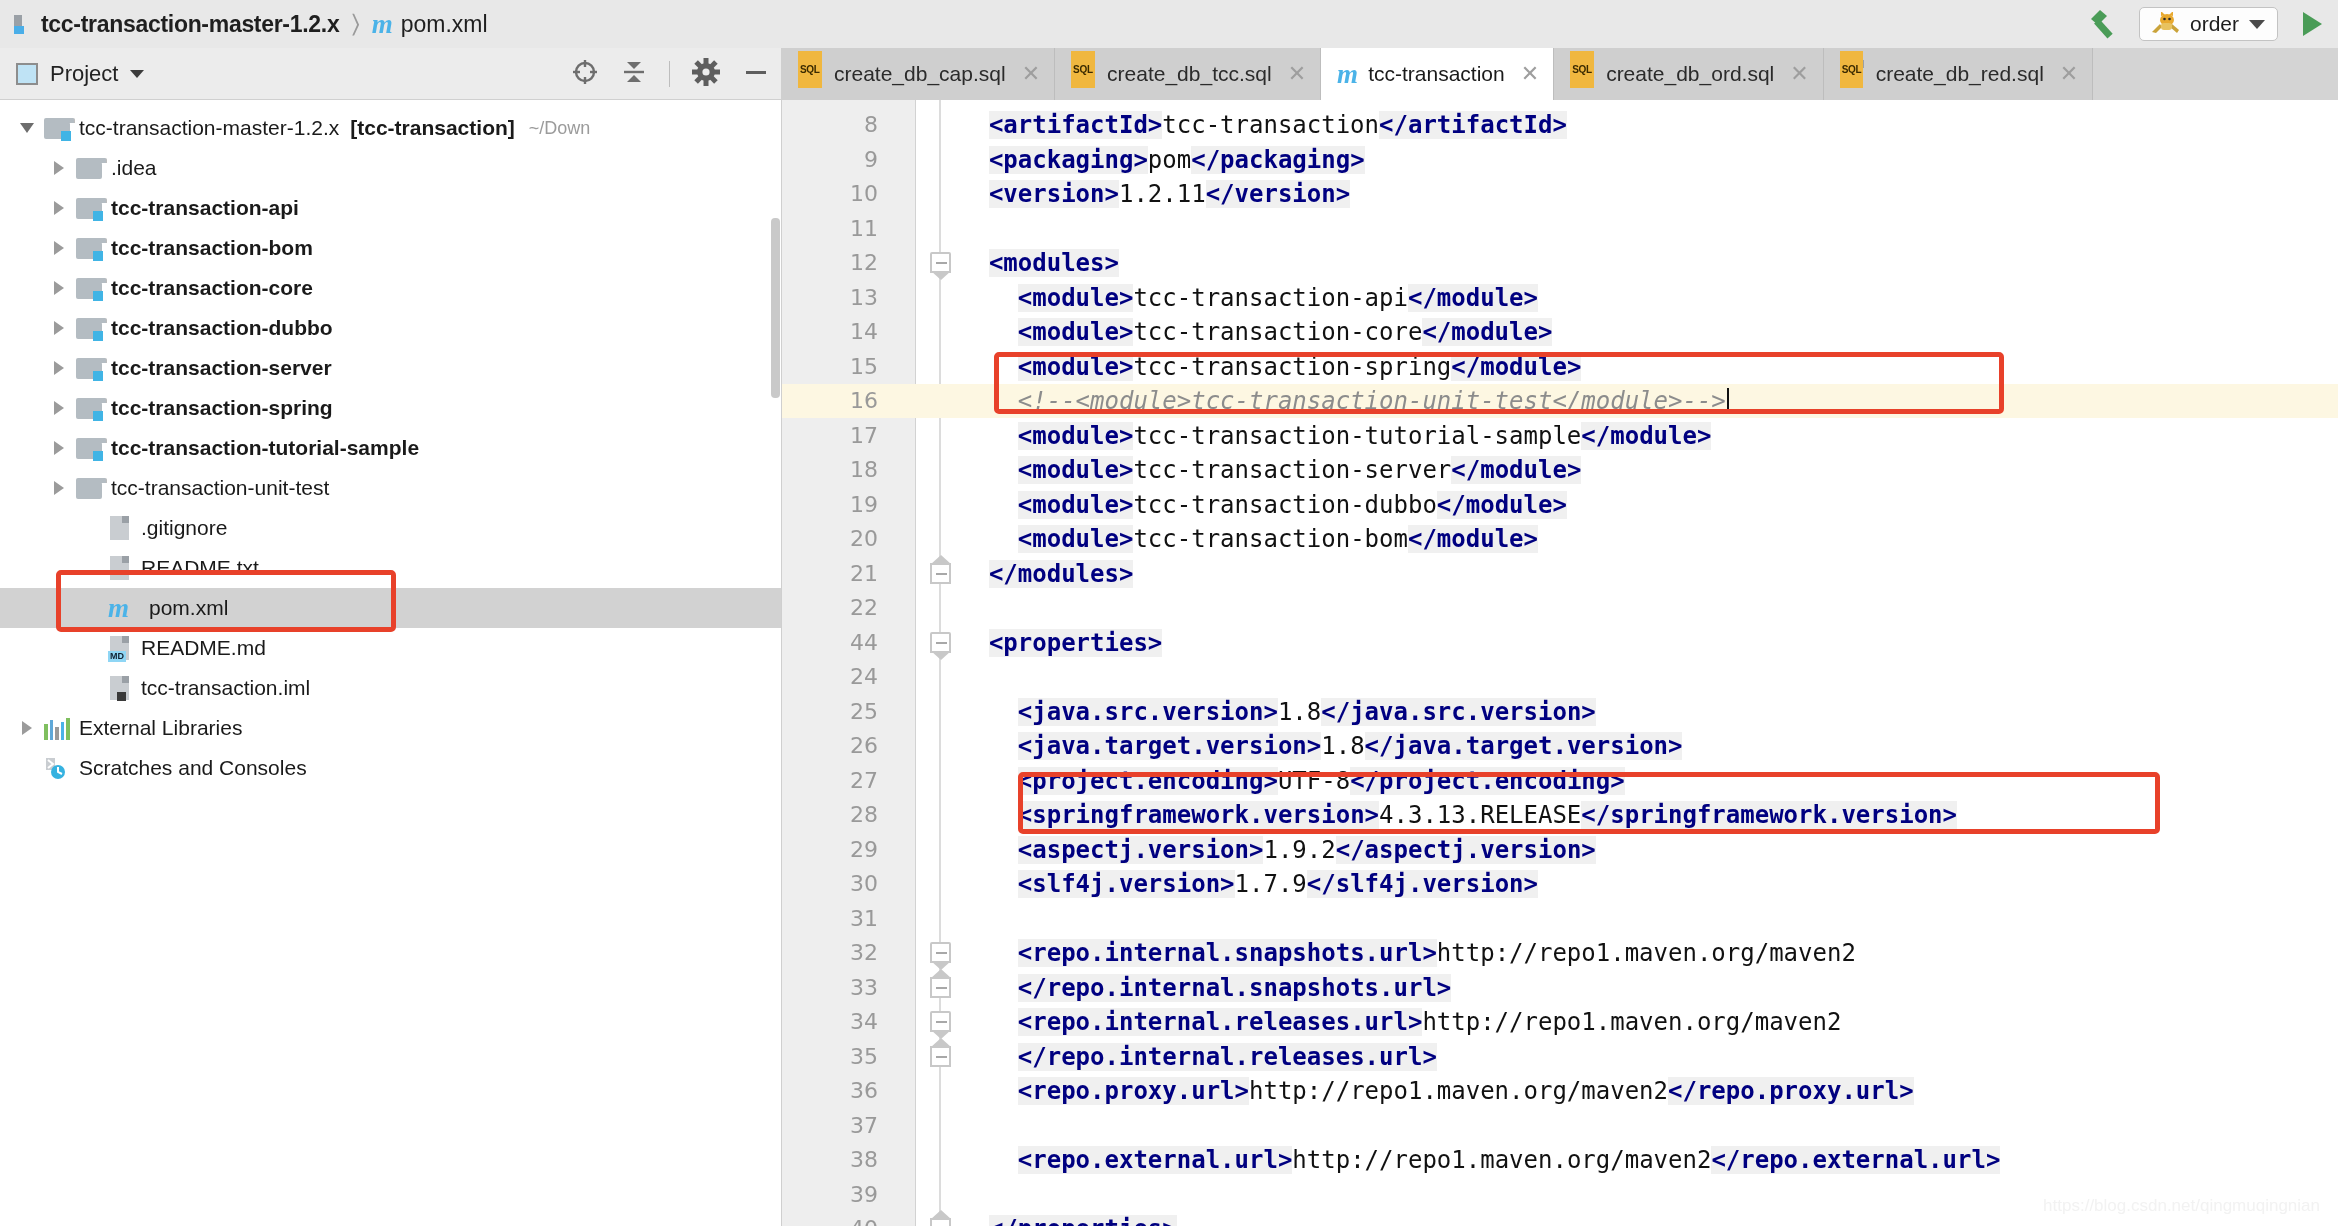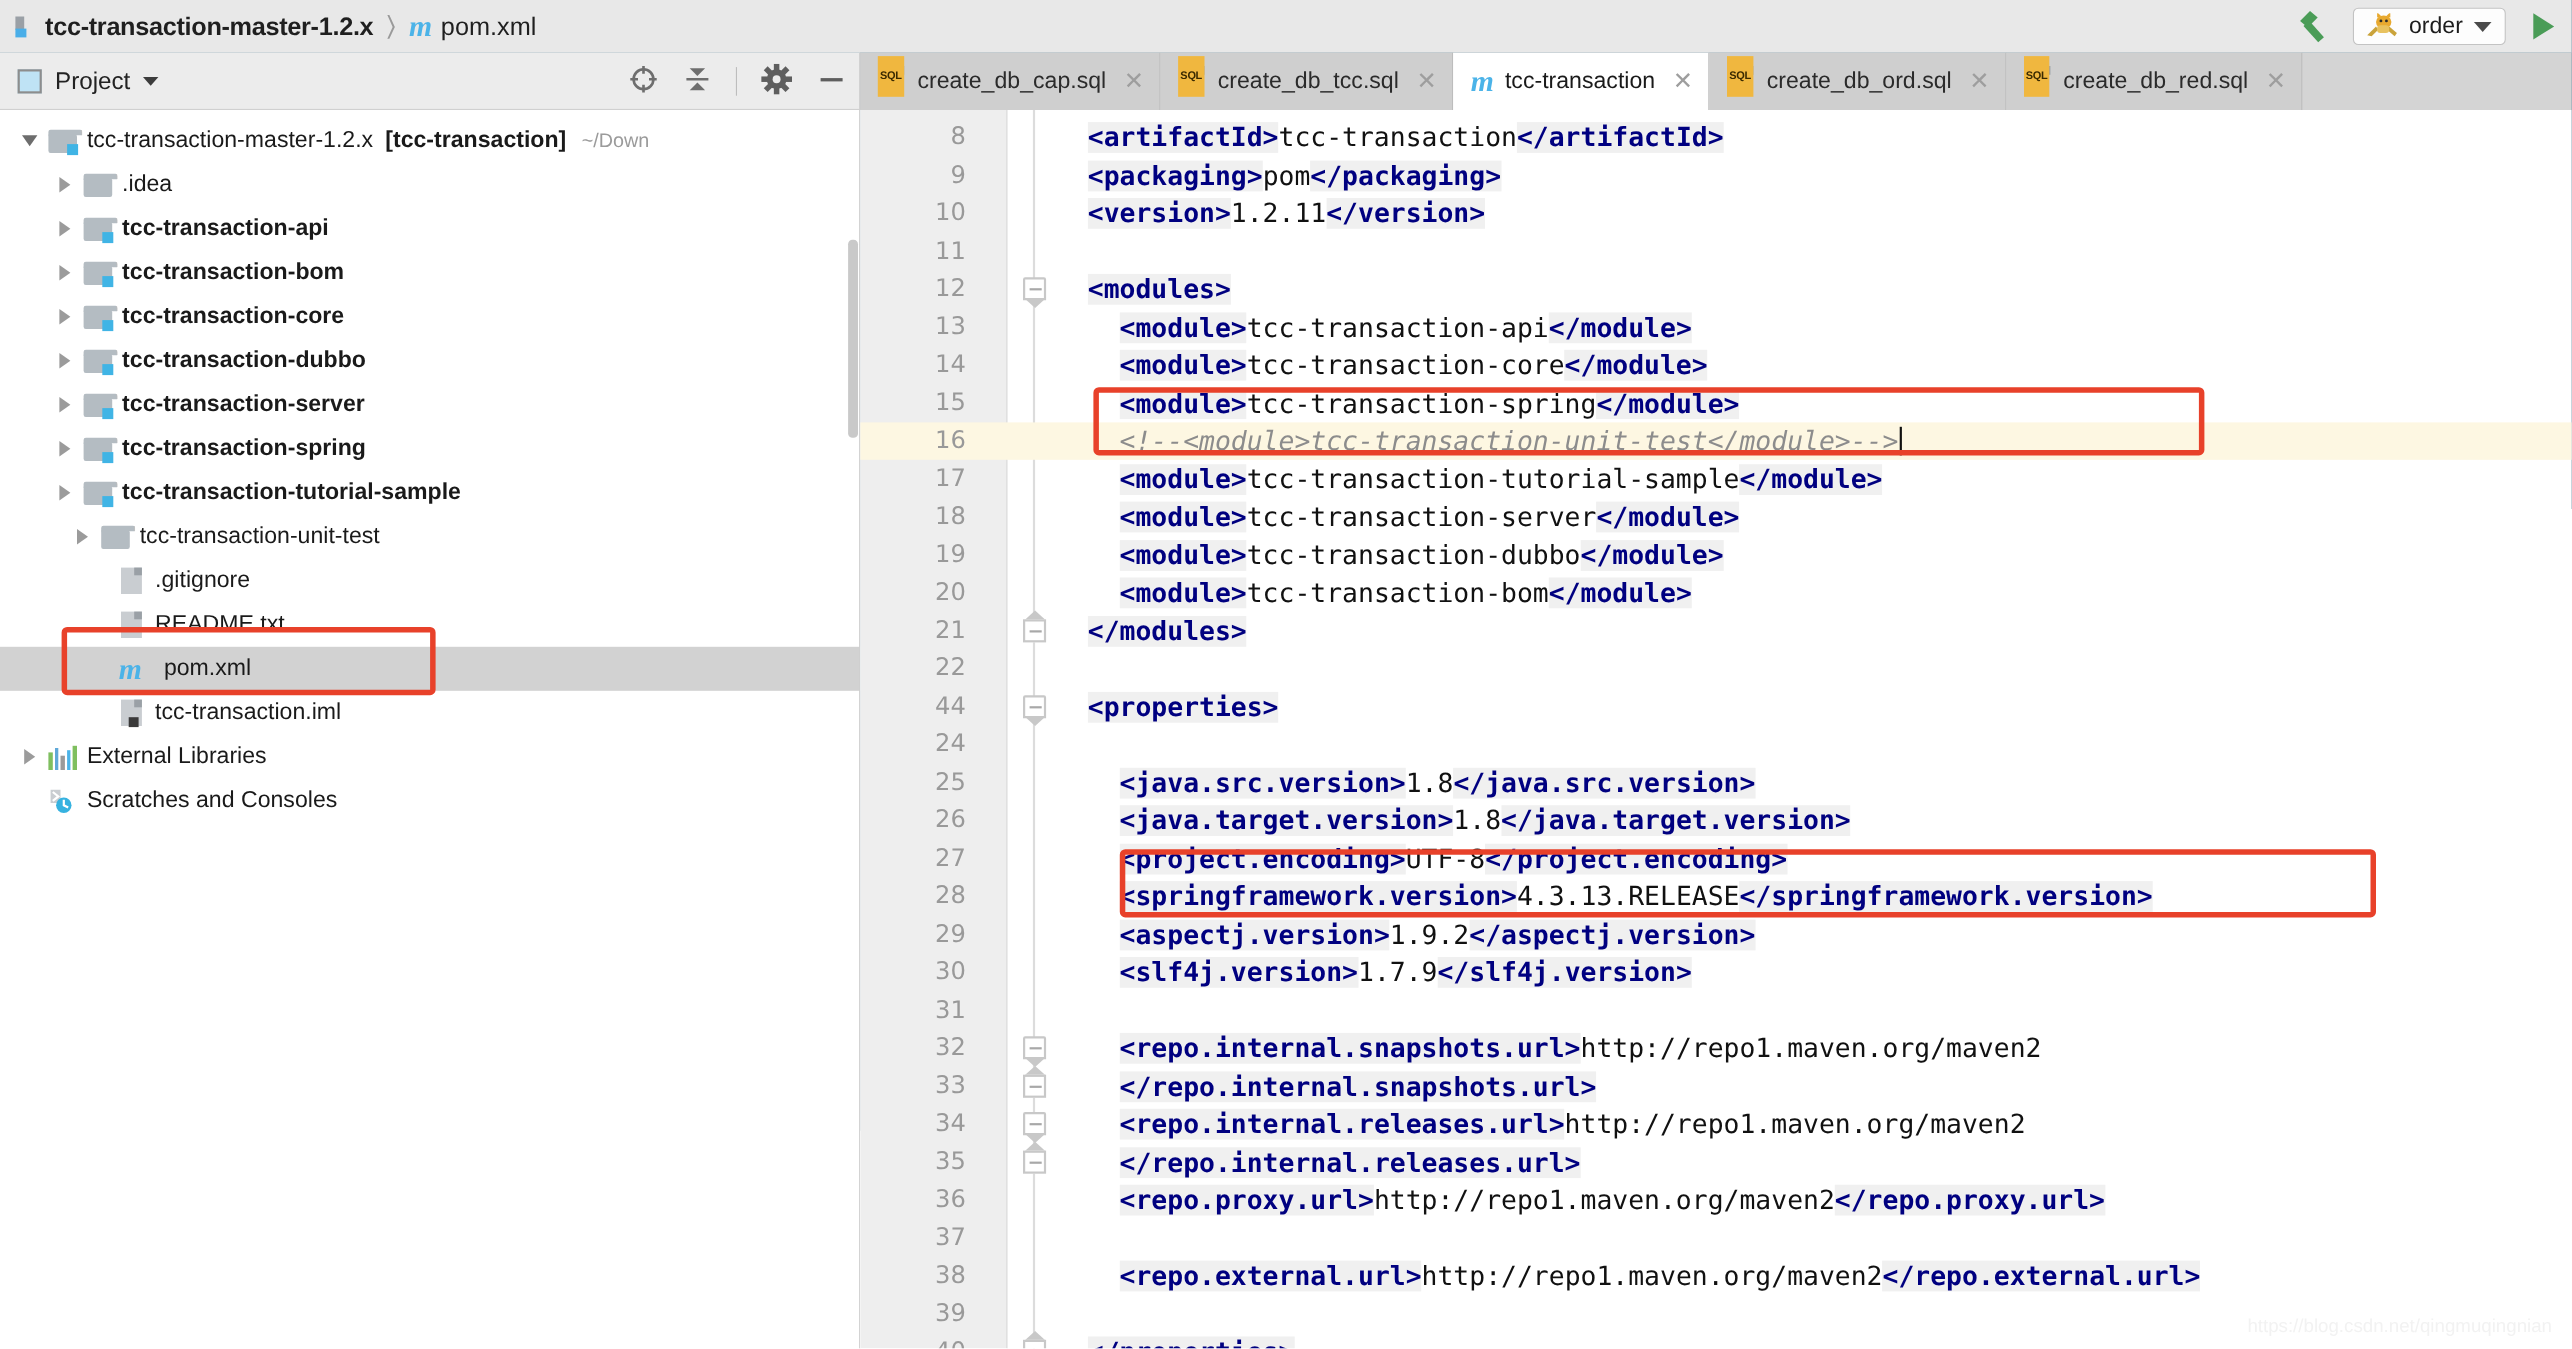"tcc-transaction-unit-test" div.trow { padding-left: 58px -> 42px }
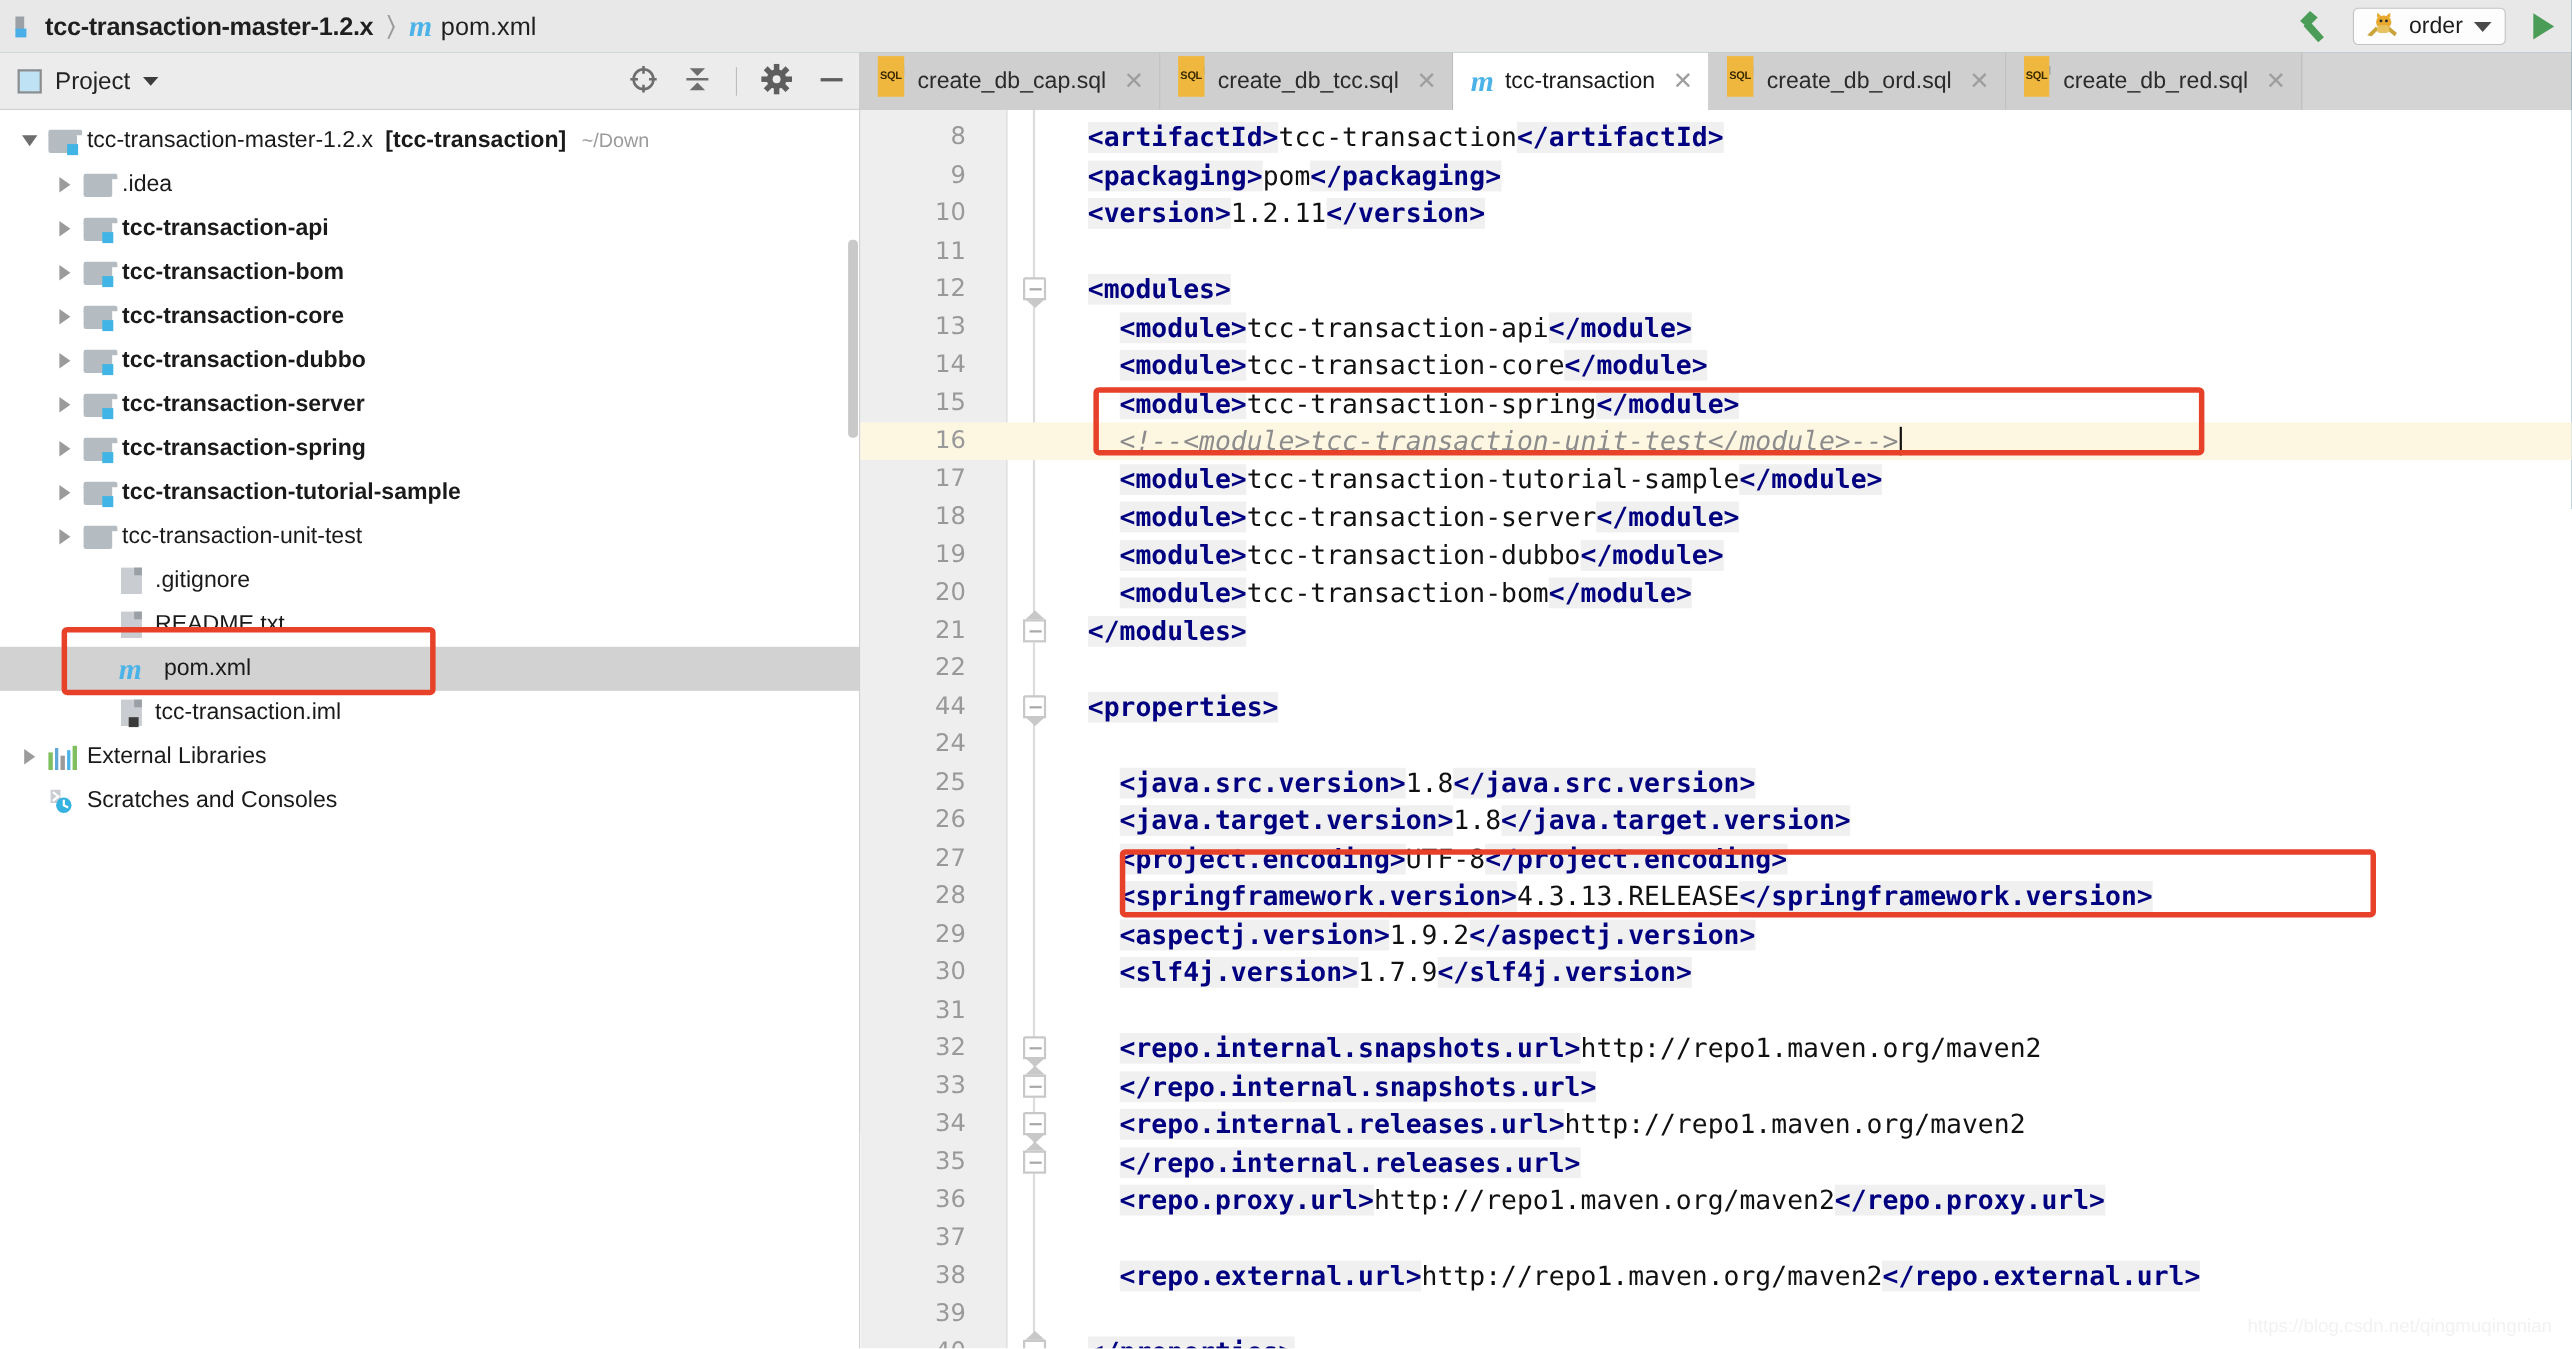"MD" div.trow { html: none -> <div> <span></span> <span> <span></span> <span></span> <span>MD</span> </span> <span>README.md</span> </div> }
